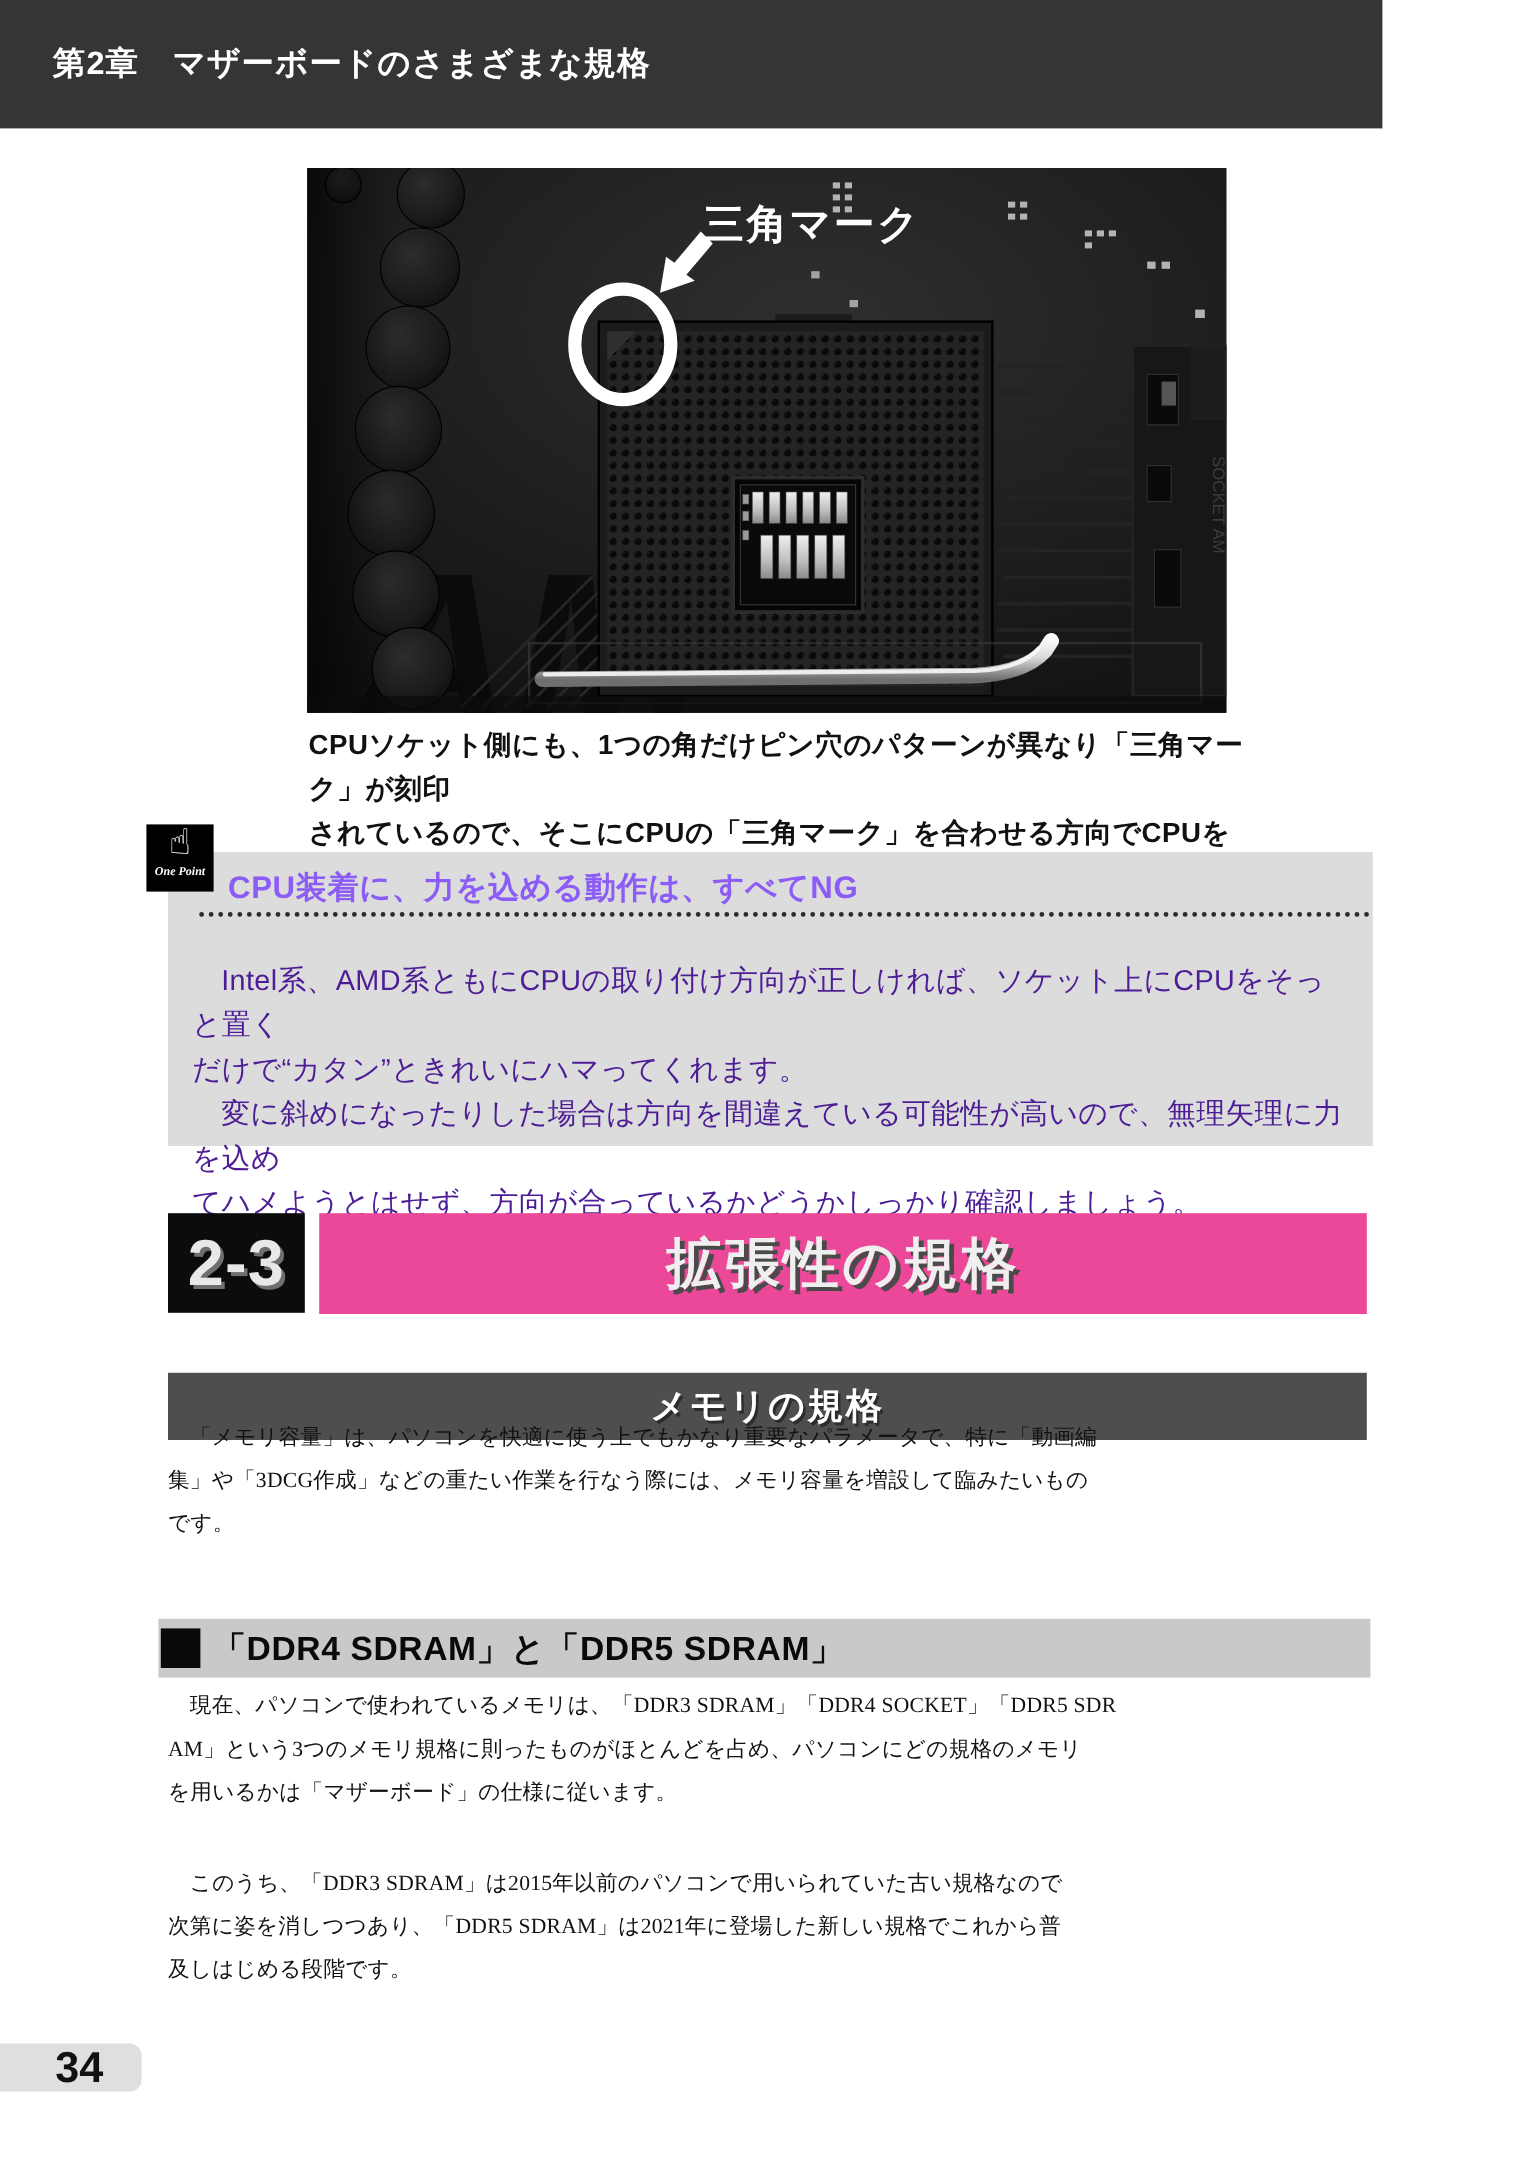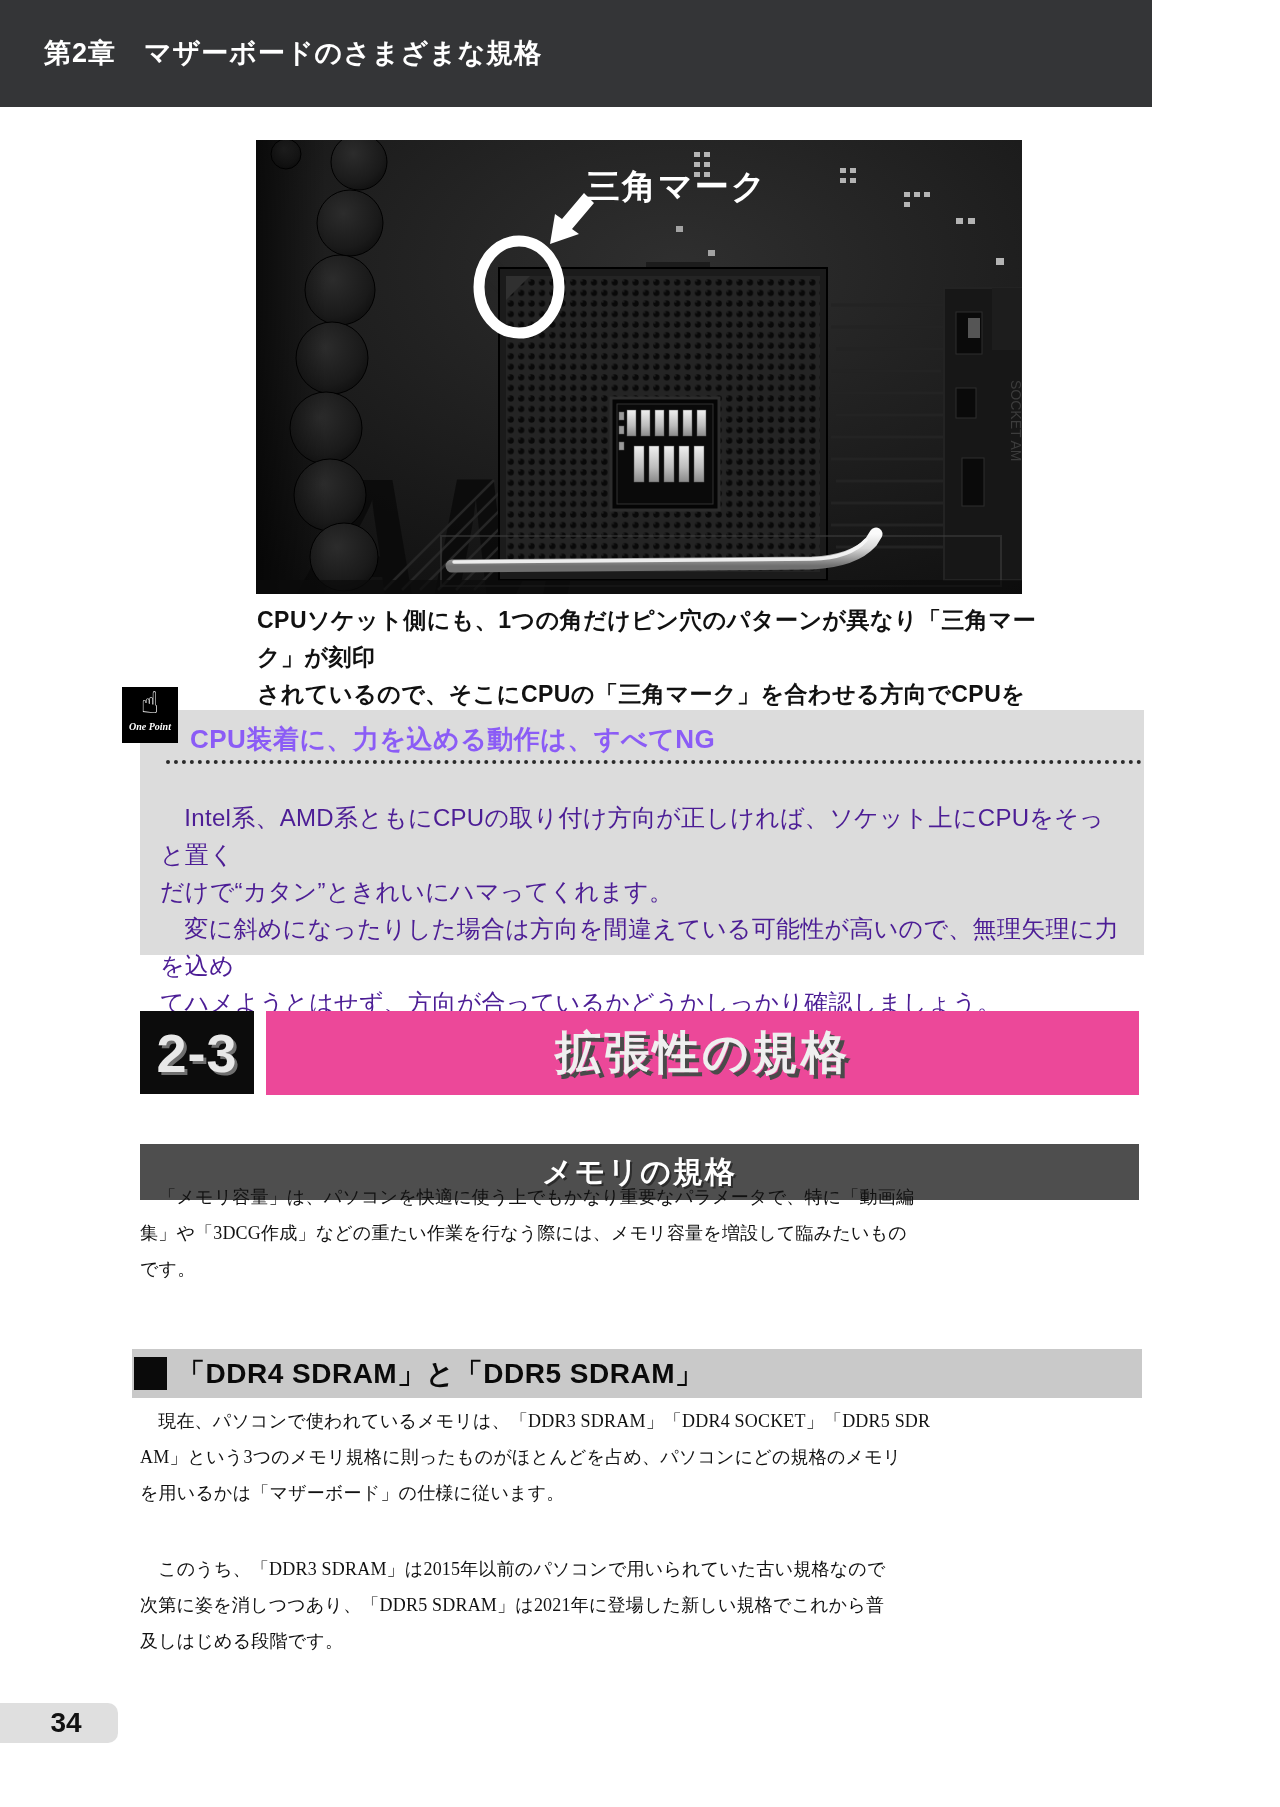"34" .pageno { font-size: 28px -> 36px }
